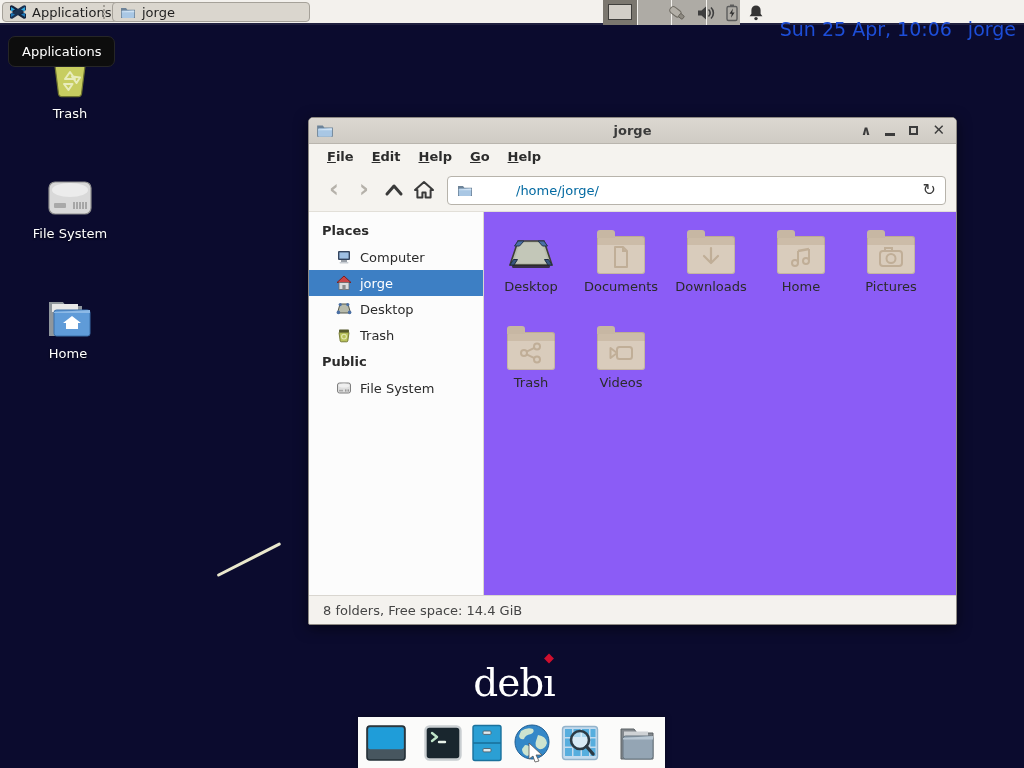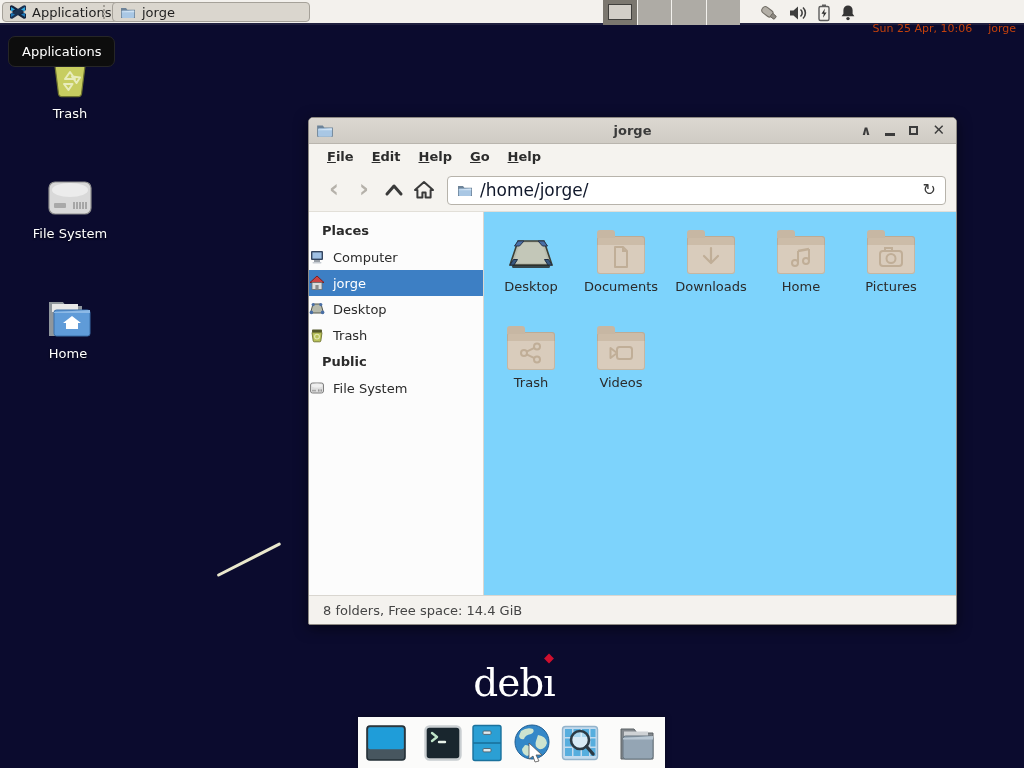"Sun 25 Apr, 10:06" .clock,.panel-user { color: #c2410c -> #1d4ed8; font-size: 11px -> 19px }
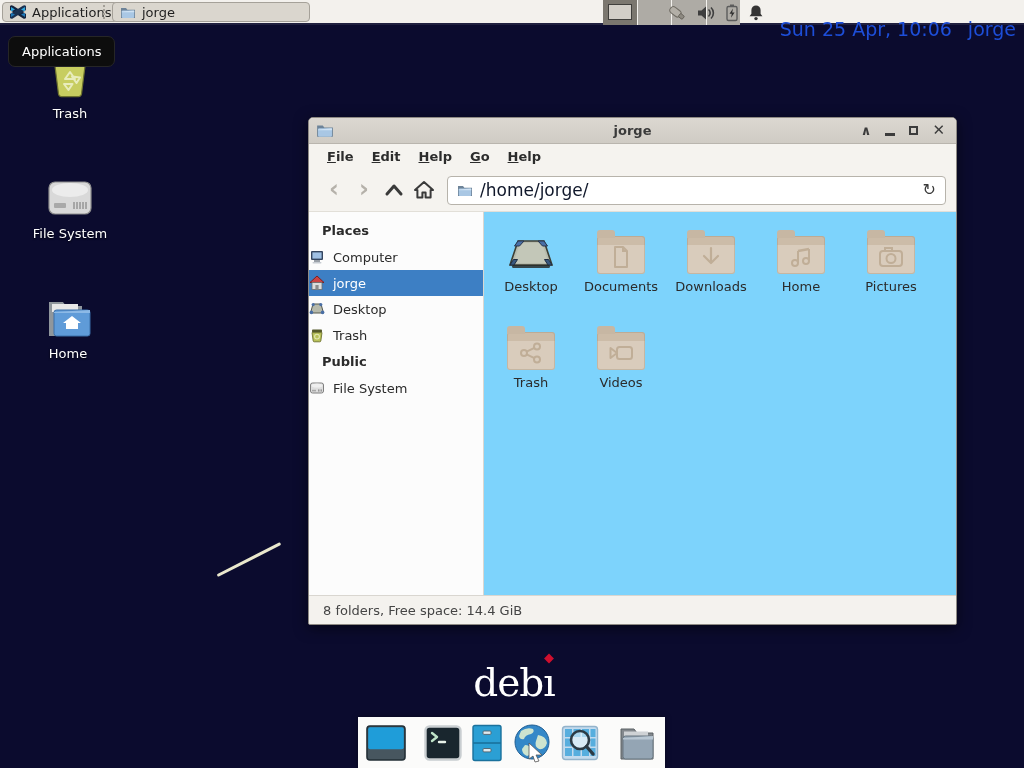"/home/jorge/" .path-text { color: #0f172a -> #0369a1; font-size: 17px -> 13px; margin-left: none -> 36px }
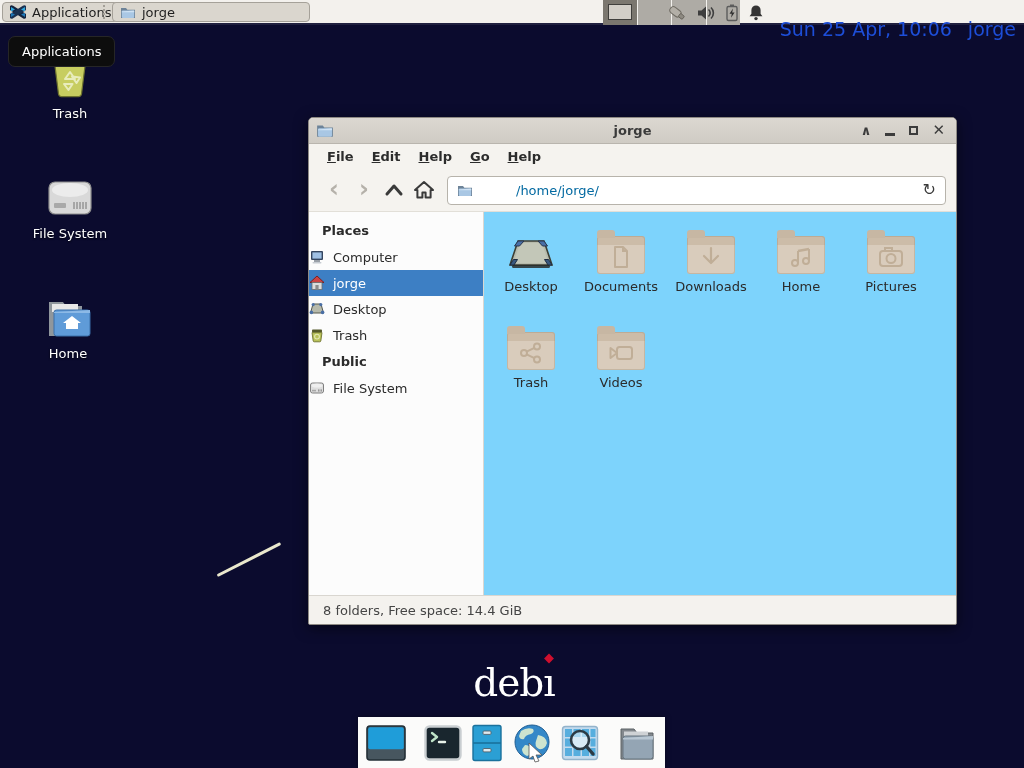"Places" .wbody { background: #7dd3fc -> #8b5cf6 }
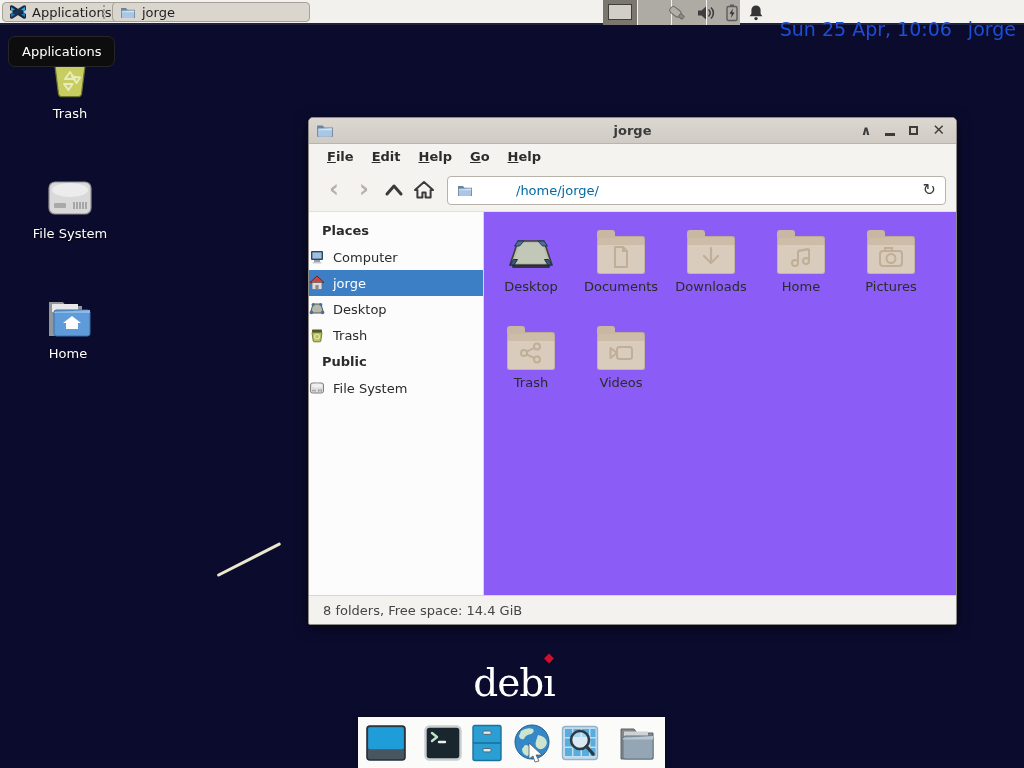"Computer" .side-row { padding-left: none -> 27px }
